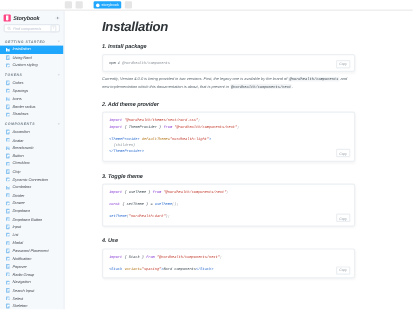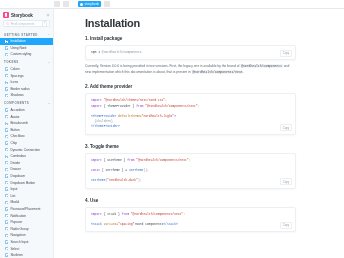"Installation" .body { font-style: none -> italic }
